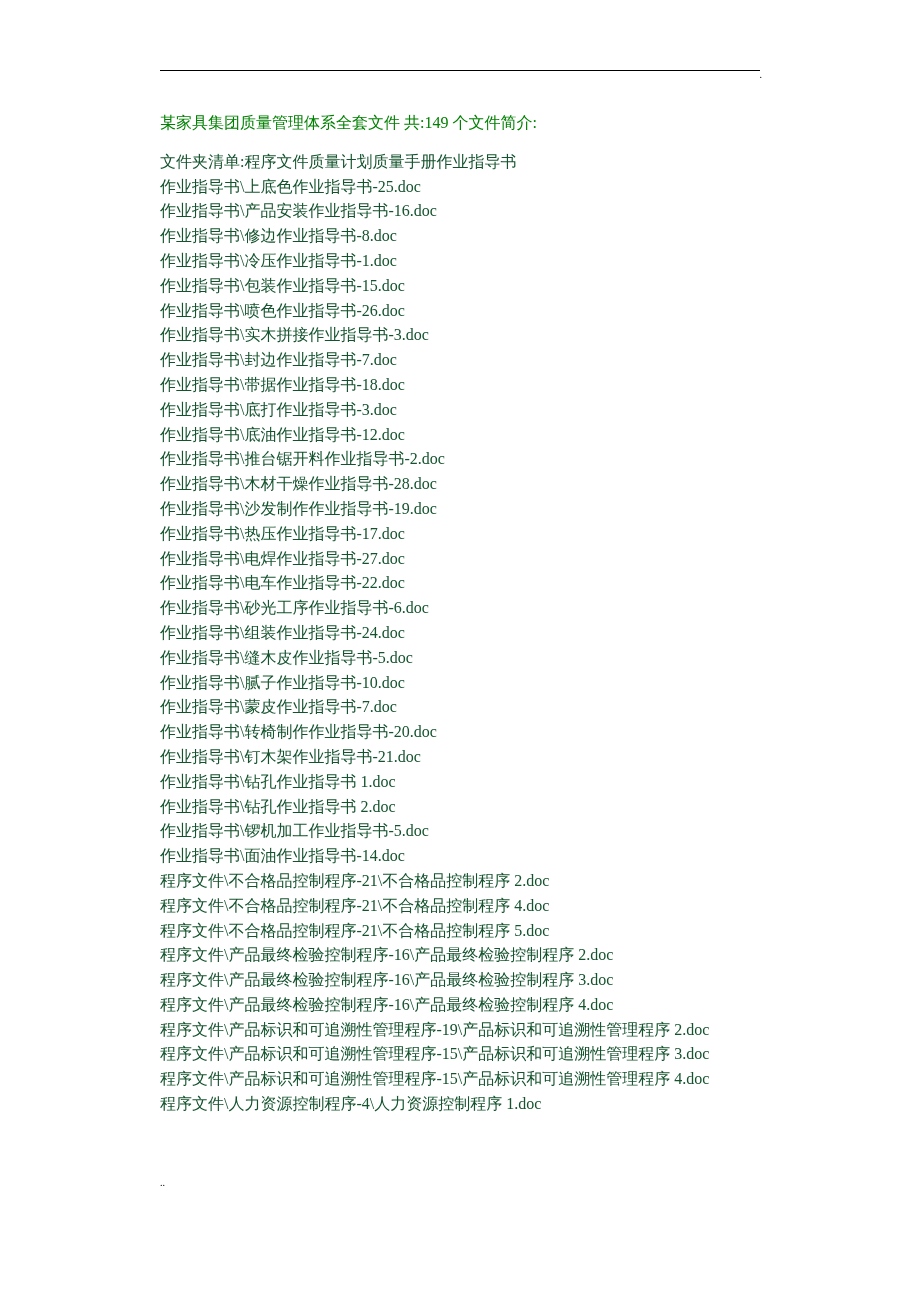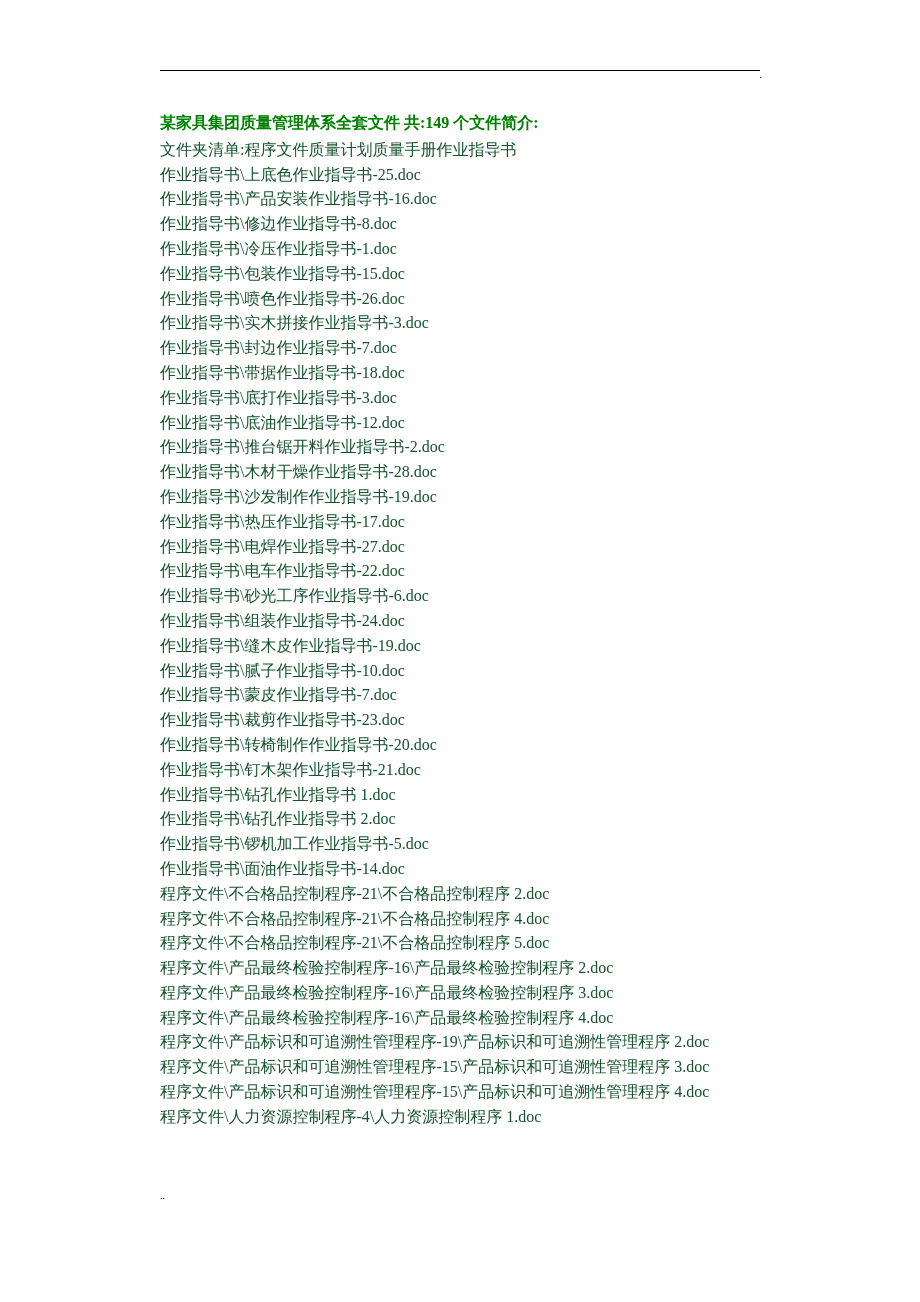"某家具集团质量管理体系全套文件 共:149 个文件简介:" .title { font-weight: bold -> normal; margin-bottom: 2px -> 14px }
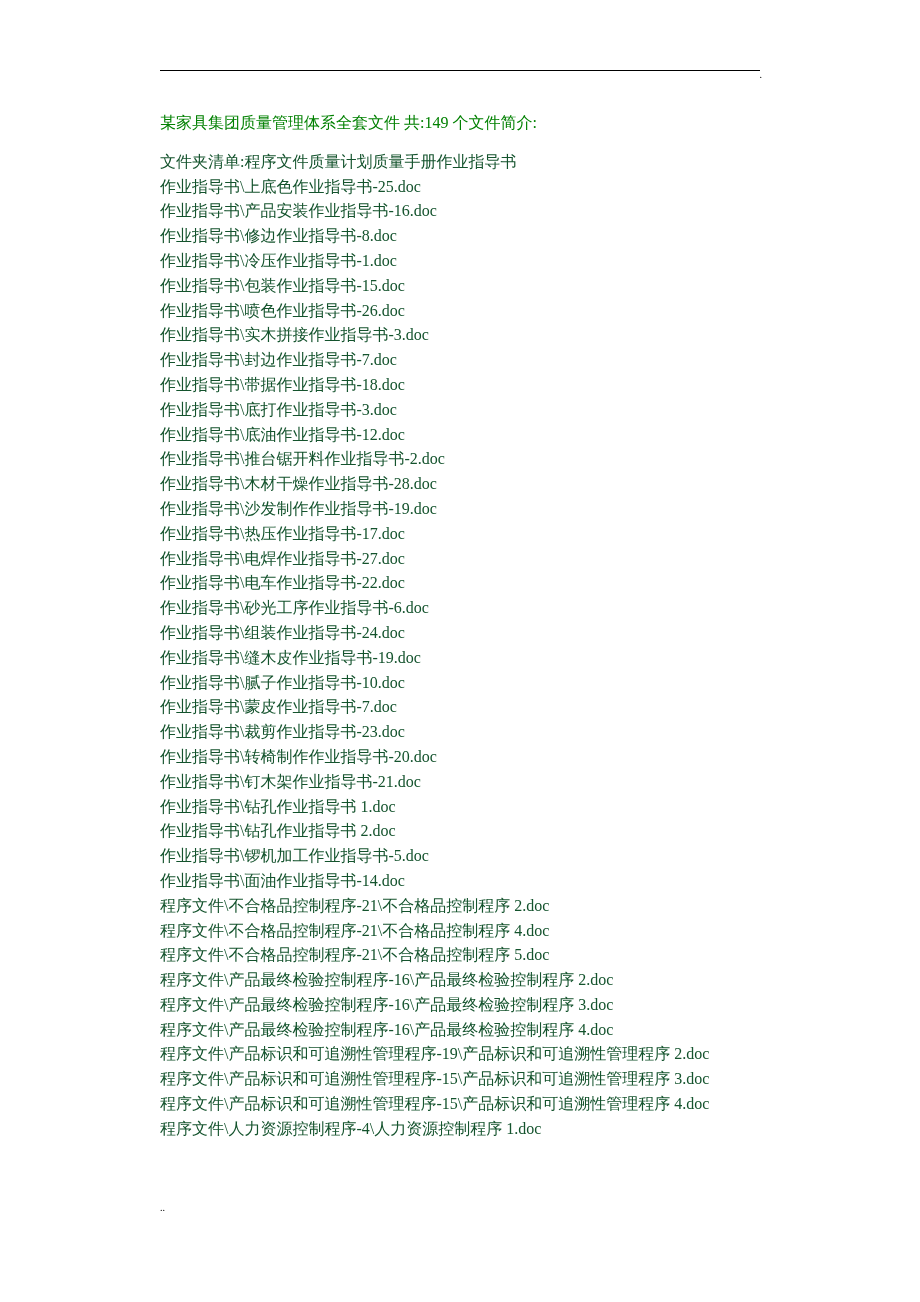"作业指导书\缝木皮作业指导书-19.doc" div.line { text: -19.doc -> -5.doc }
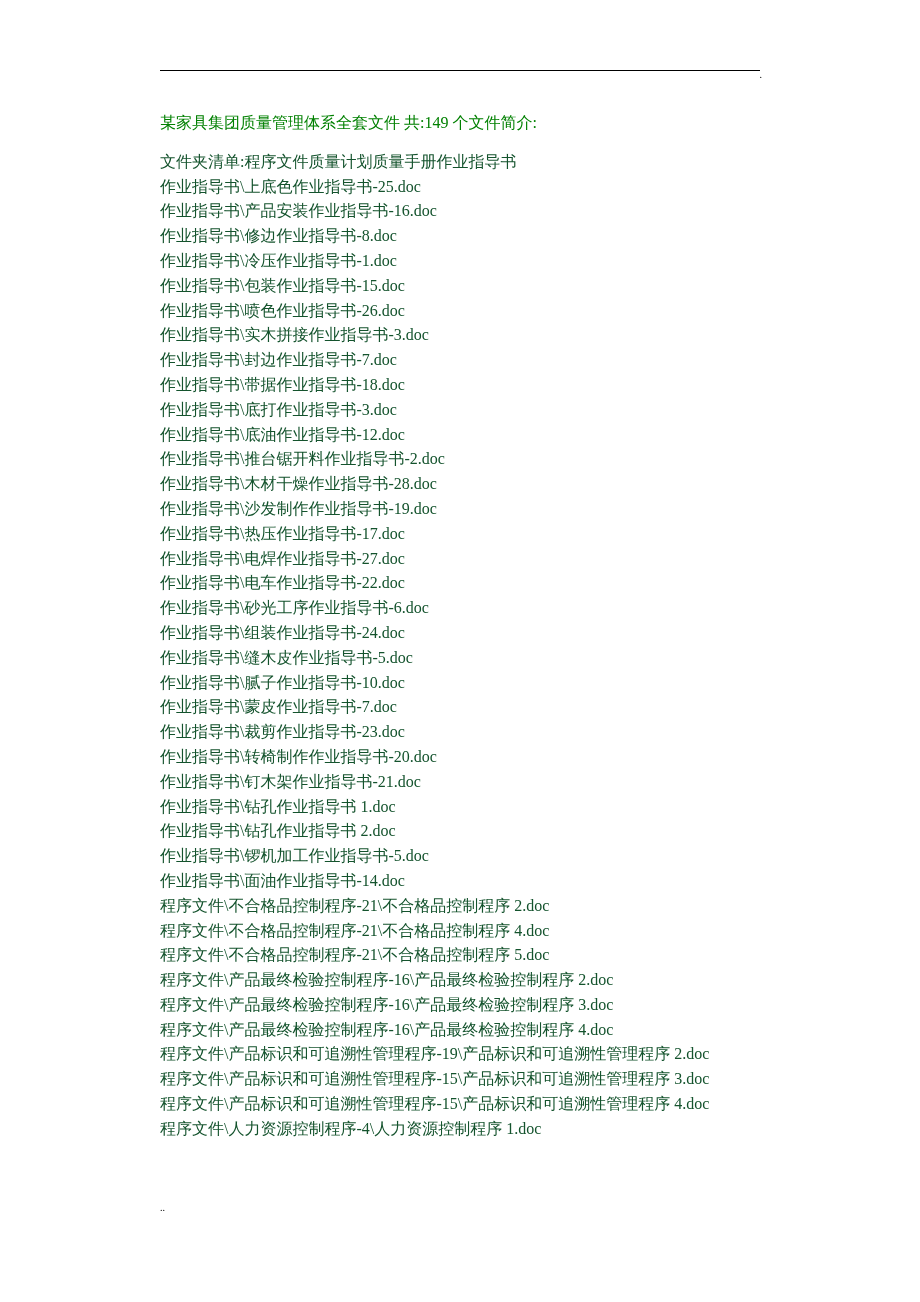"作业指导书\裁剪作业指导书-23.doc" div.line { html: <div>作业指导书\裁剪作业指导书-23.doc</div> -> none }
